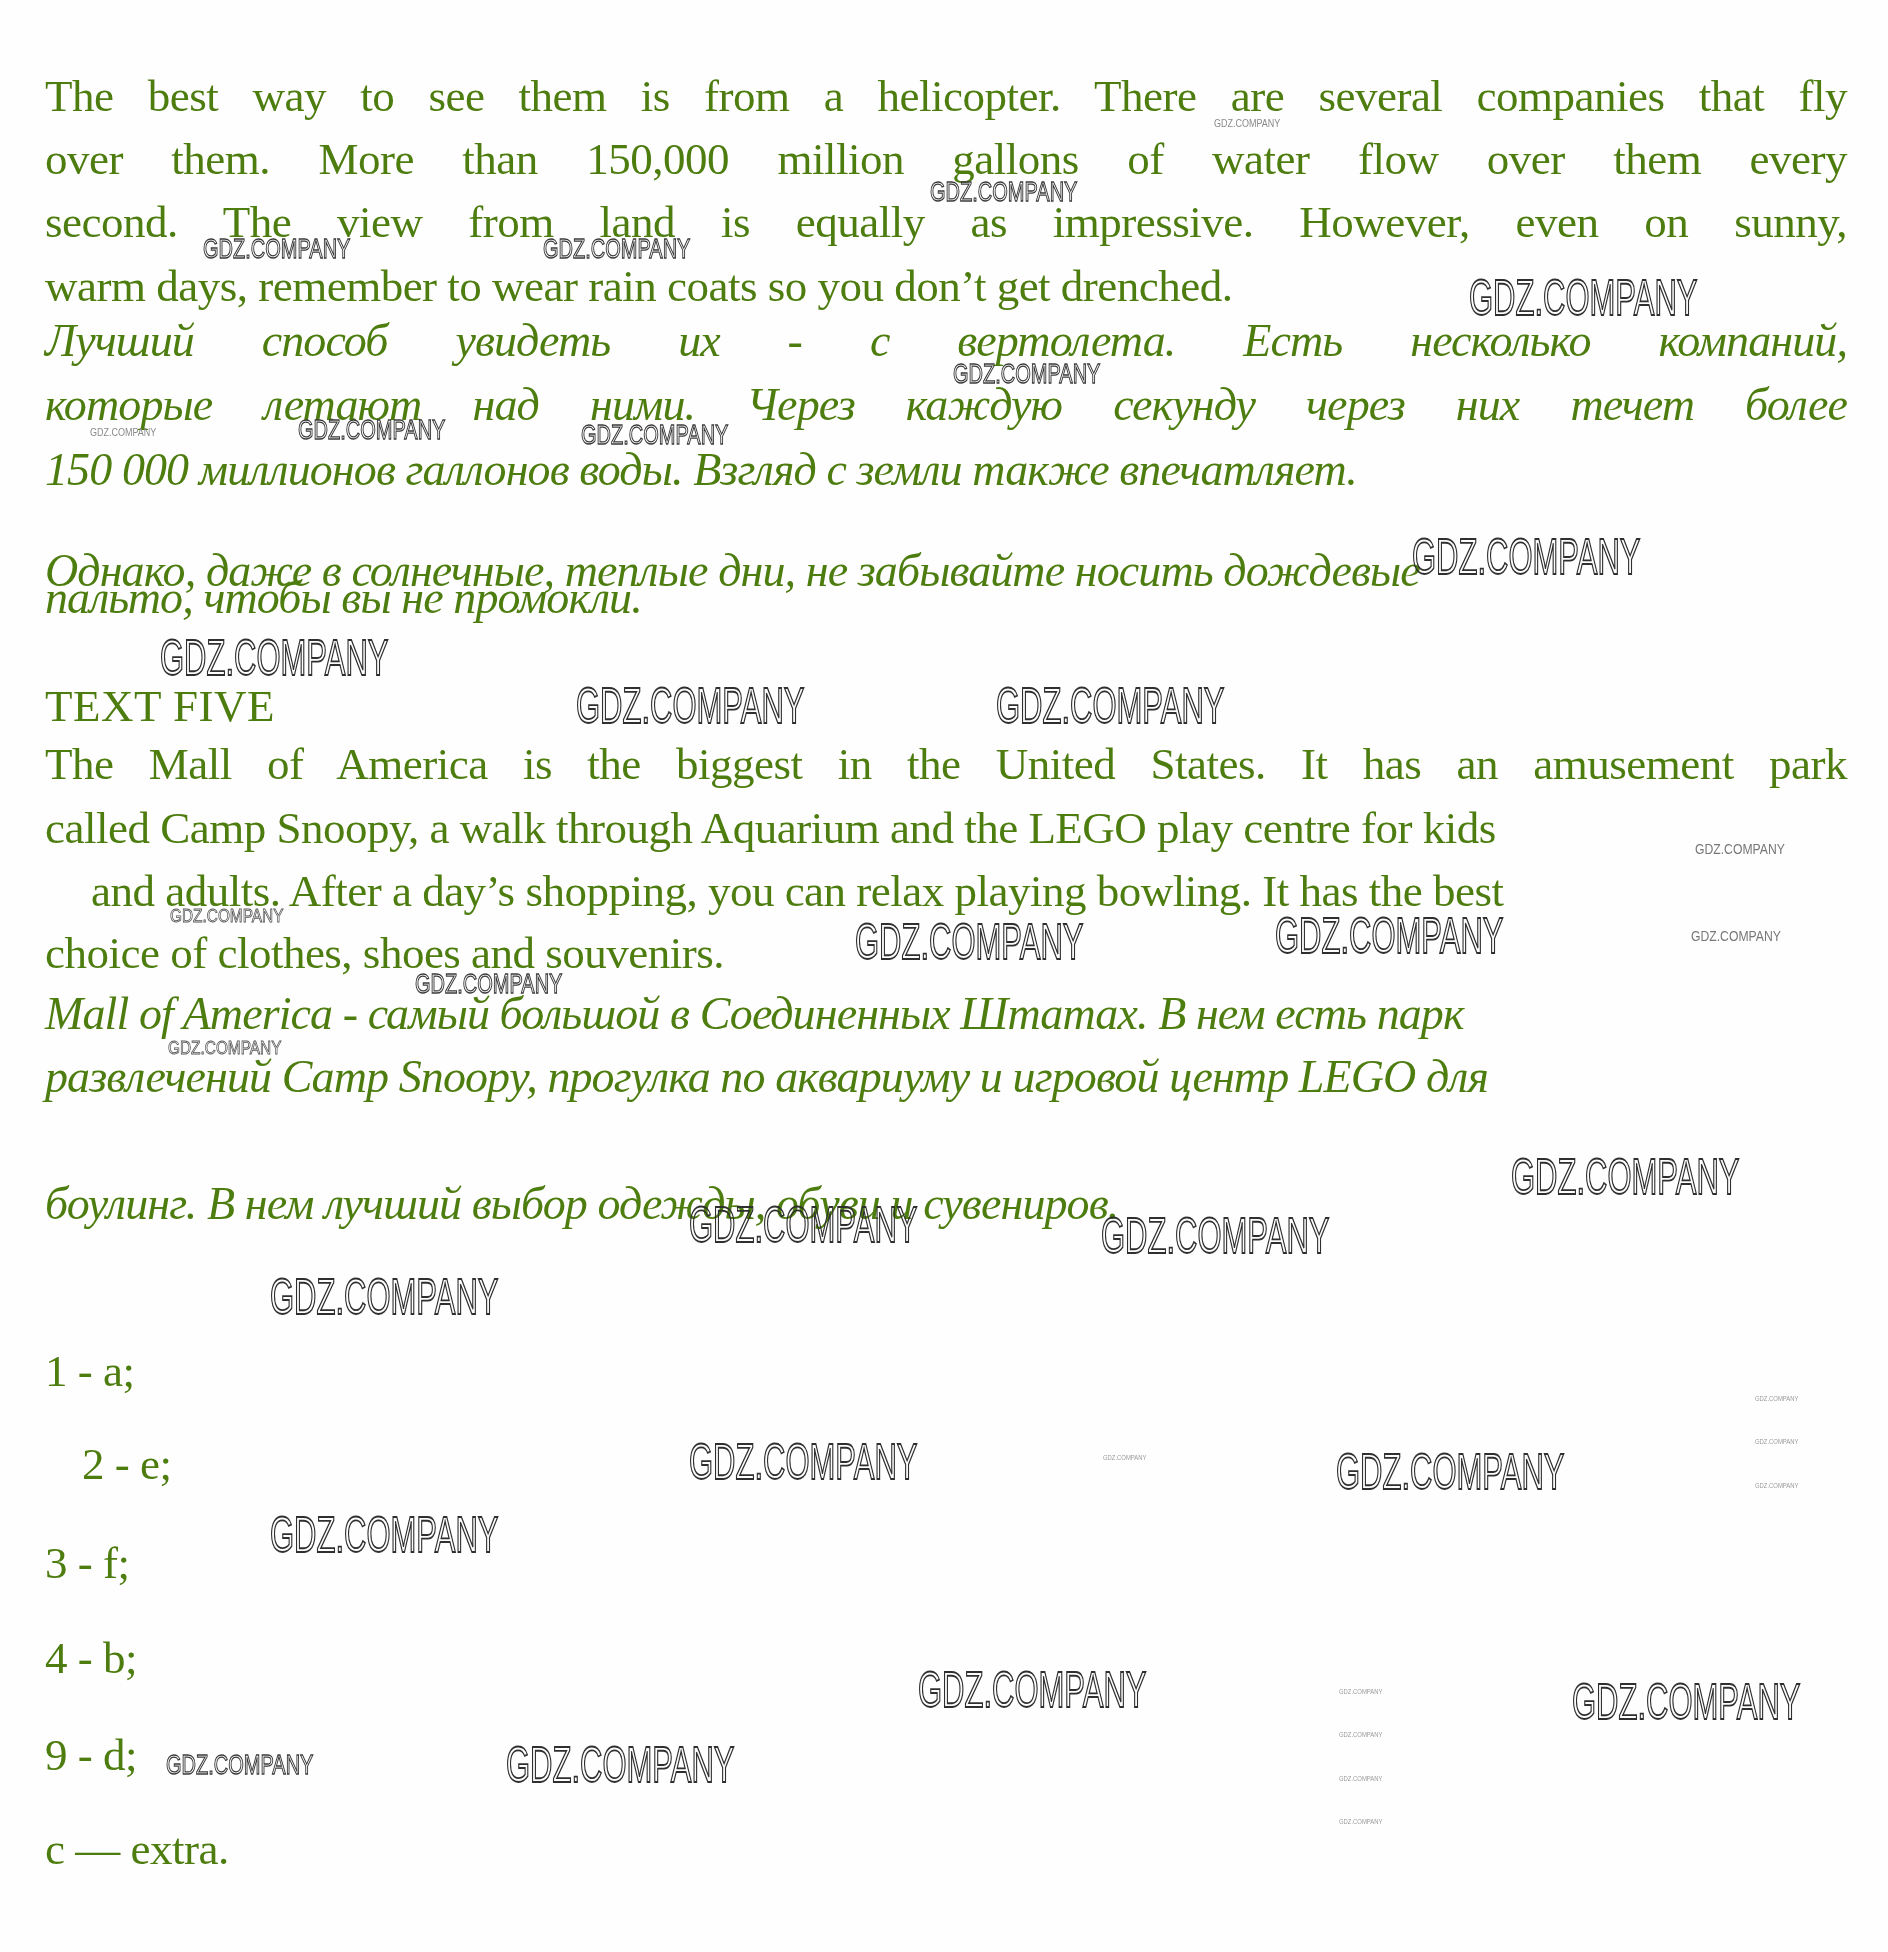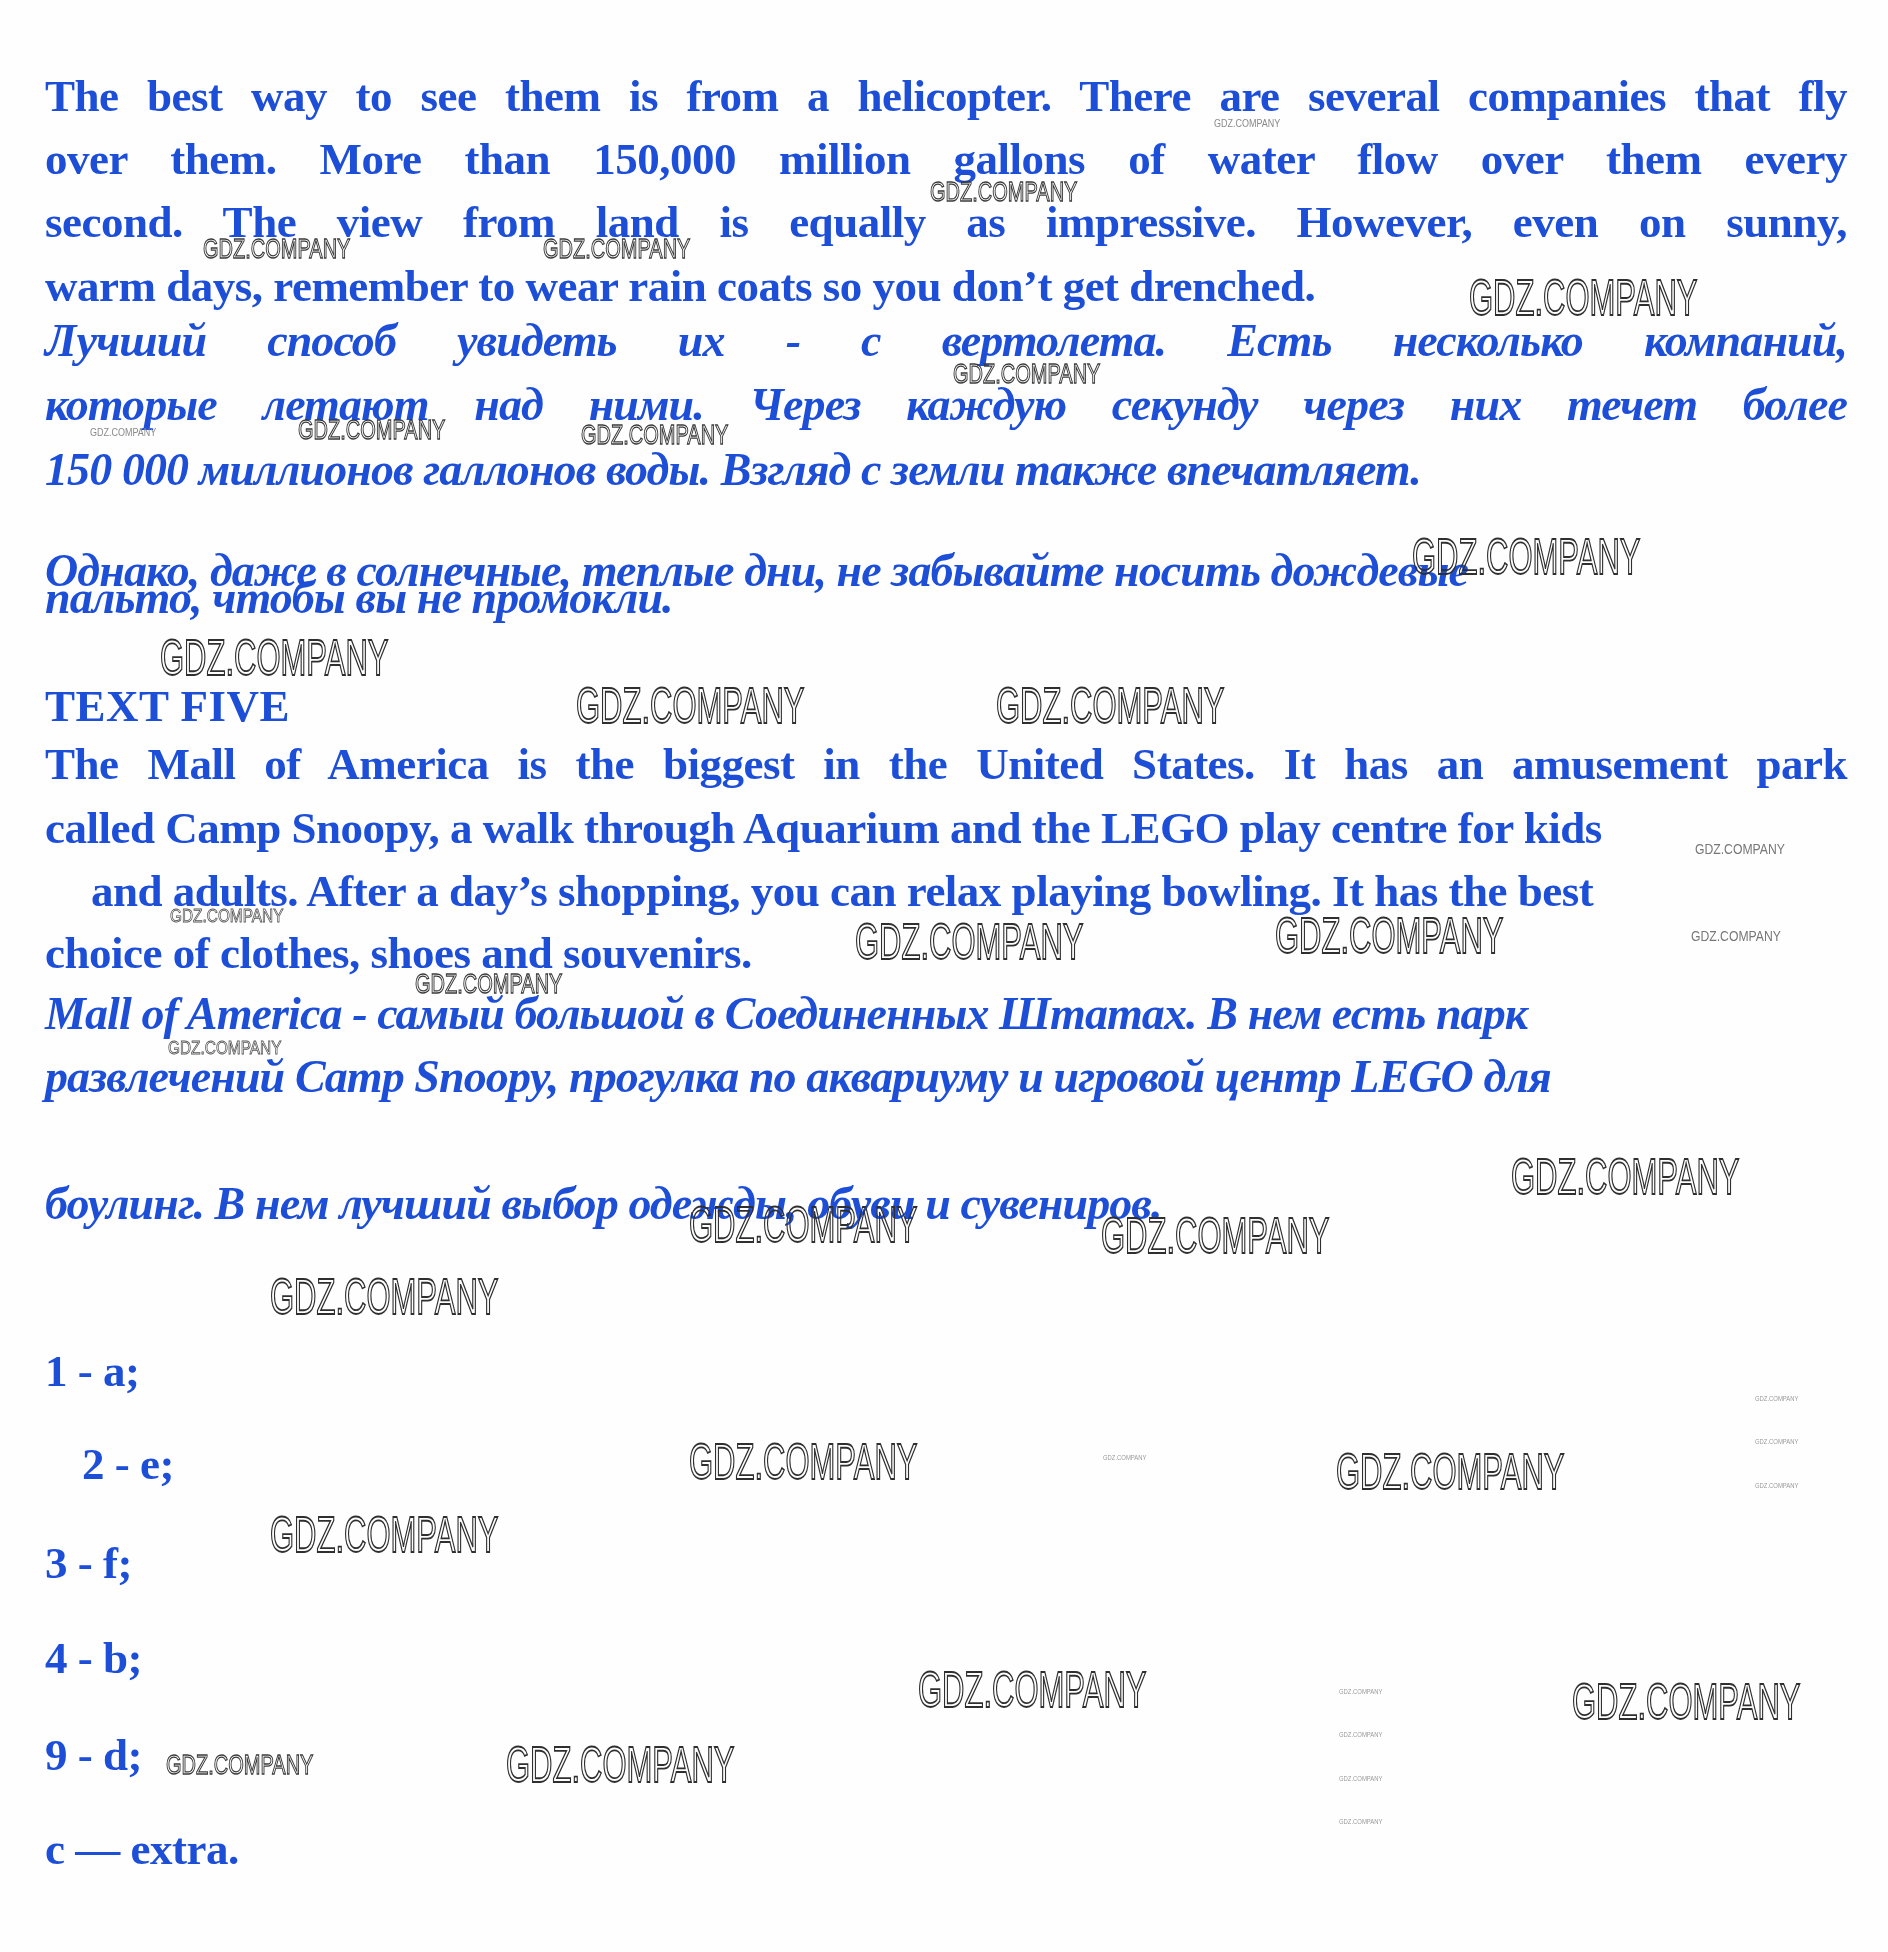"The best way to see" .line { color: #1d4ed8 -> #4d7c0f; font-weight: bold -> none }
